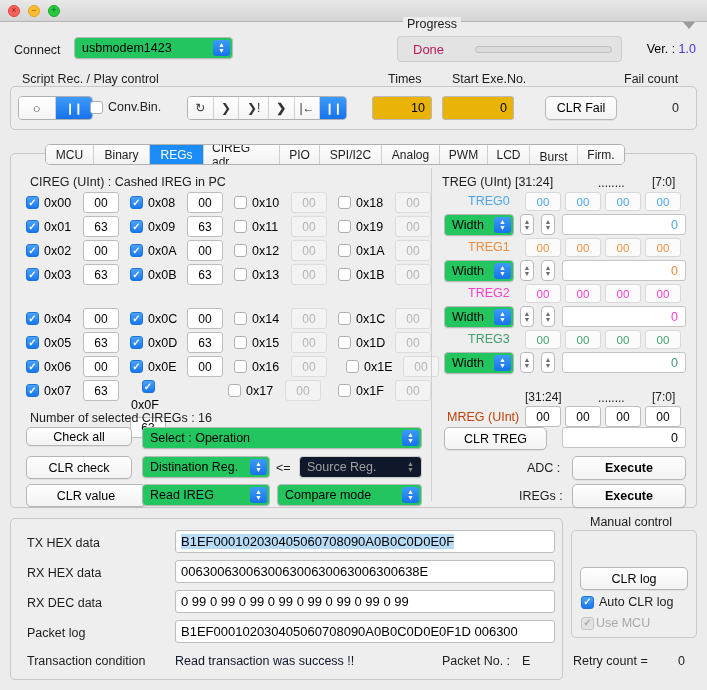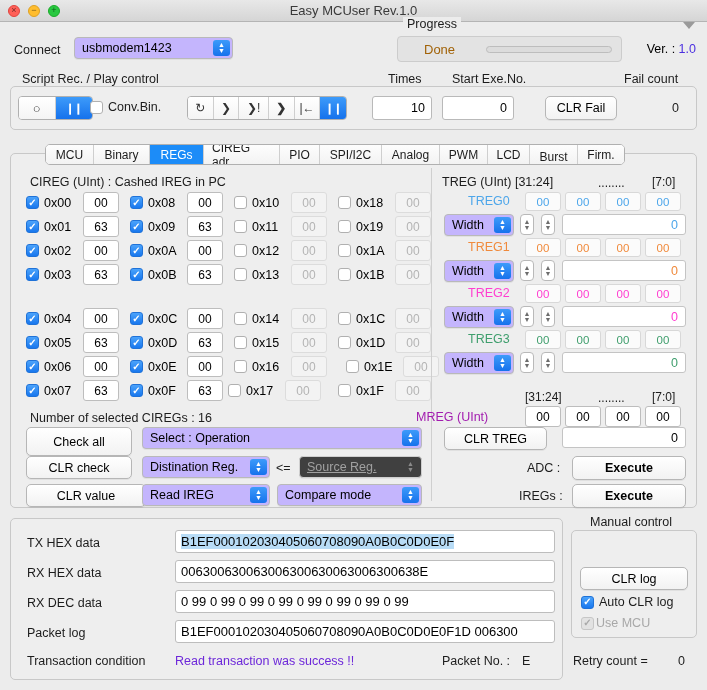"Easy MCUser Rev.1.0" div.title { html: <div>Easy MCUser Rev.1.0</div> -> none }
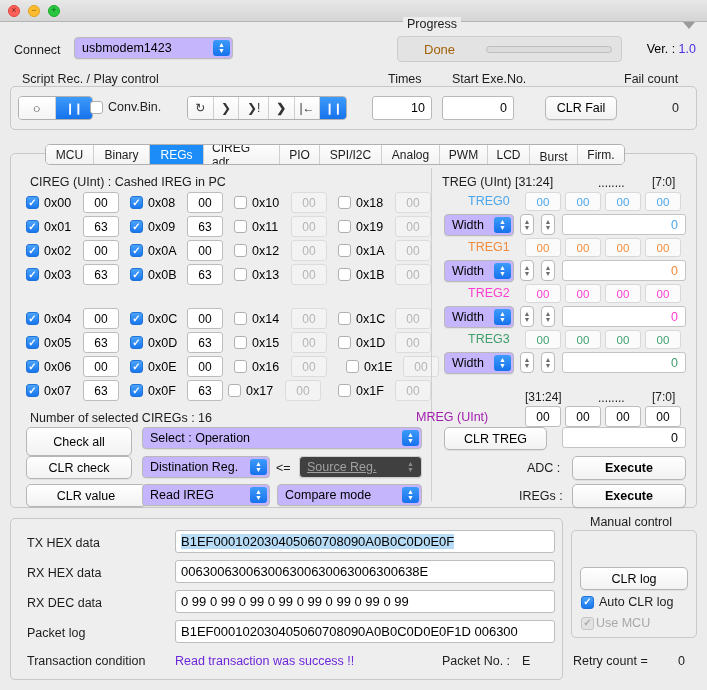"usbmodem1423" .combo { background: #c4b5fd -> #22c55e }
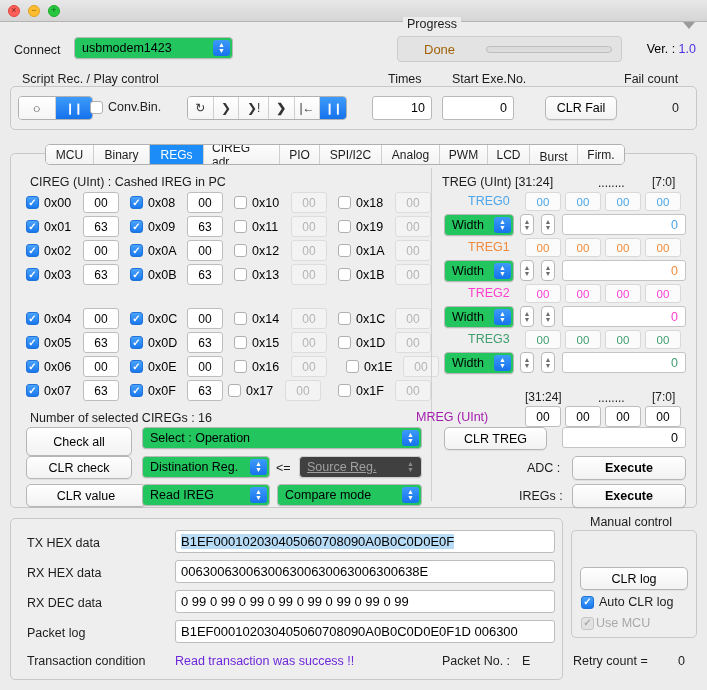"Done" .progress-done { color: #a16207 -> #be185d; margin-left: 26px -> 15px }
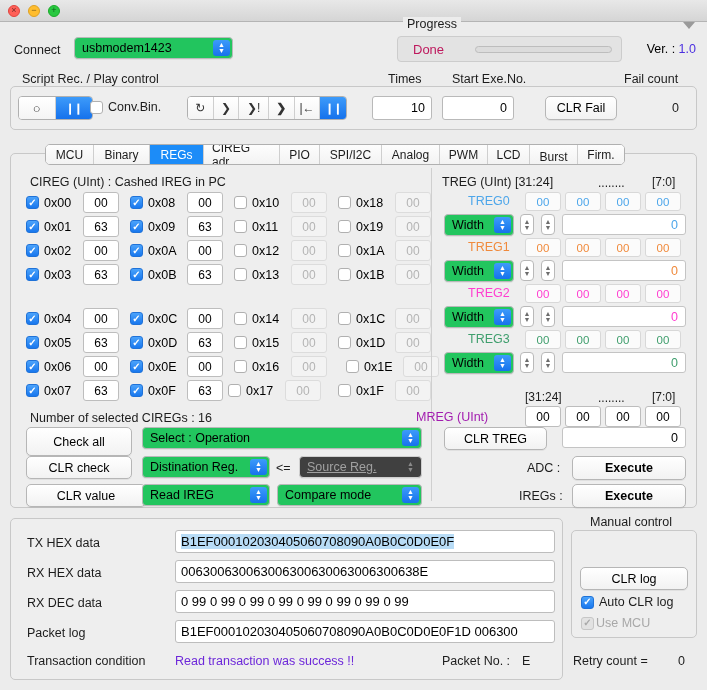"10" .numfield { background: #ffffff -> #eab308 }
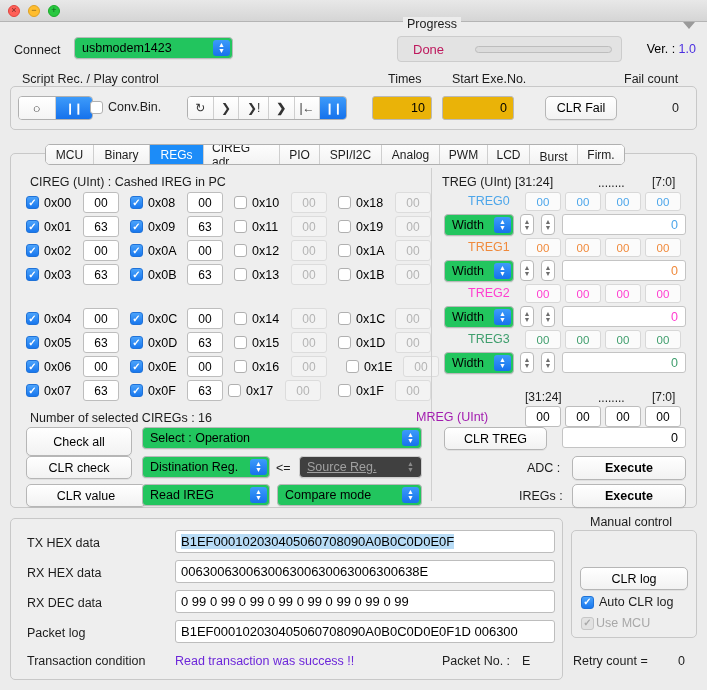"0x0F" div.cireg-cell { flex-direction: none -> column }
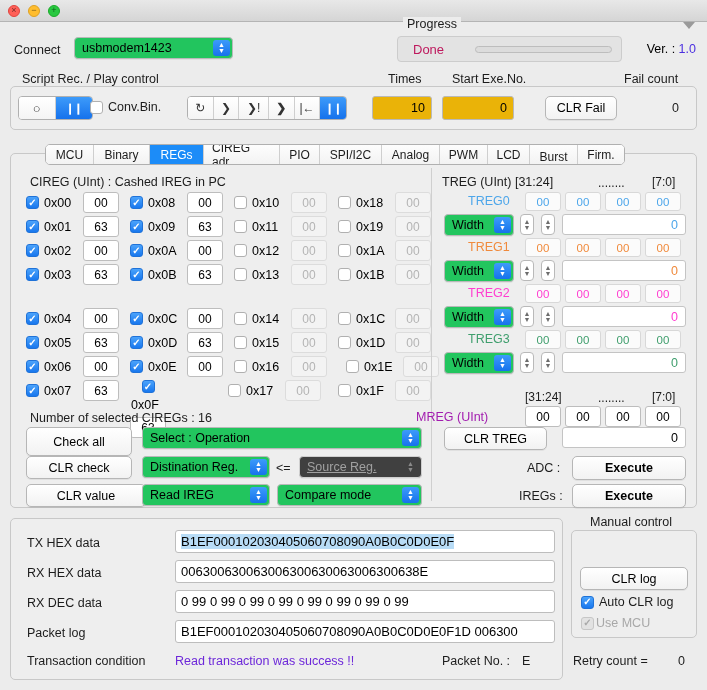"MREG (UInt)" div.sec-title { color: #a21caf -> #c2410c; left: 416px -> 447px }
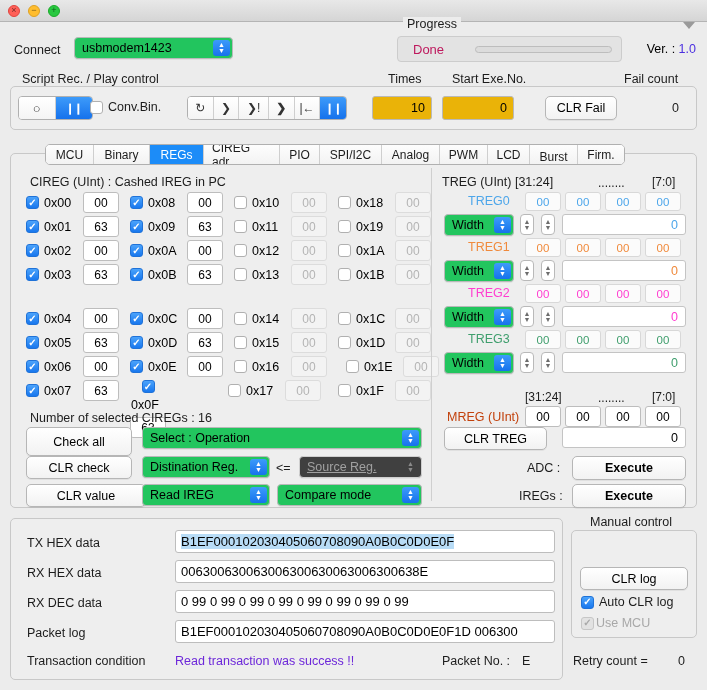"Check all" div.pushbtn { height: 29px -> 19px }
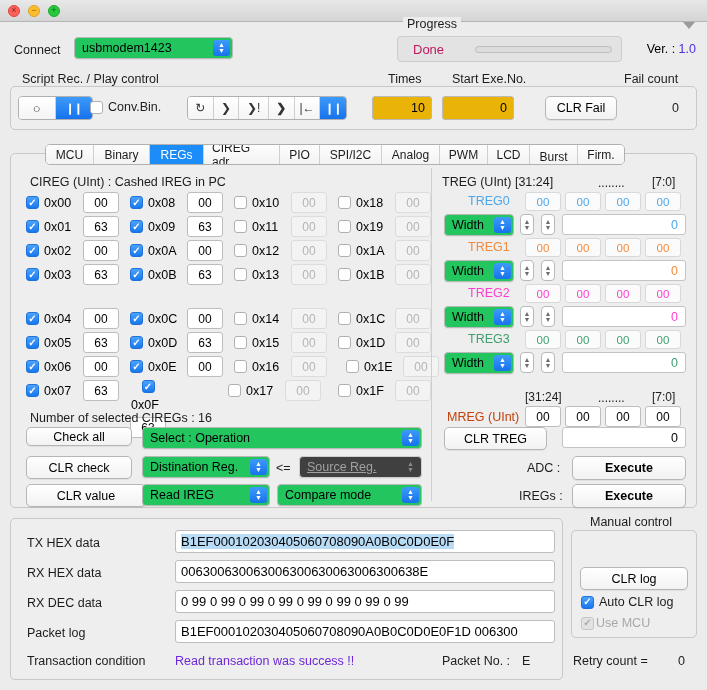"Source Reg." .combo.disabled { background: #404040 -> #0f172a; text-decoration: underline -> none }
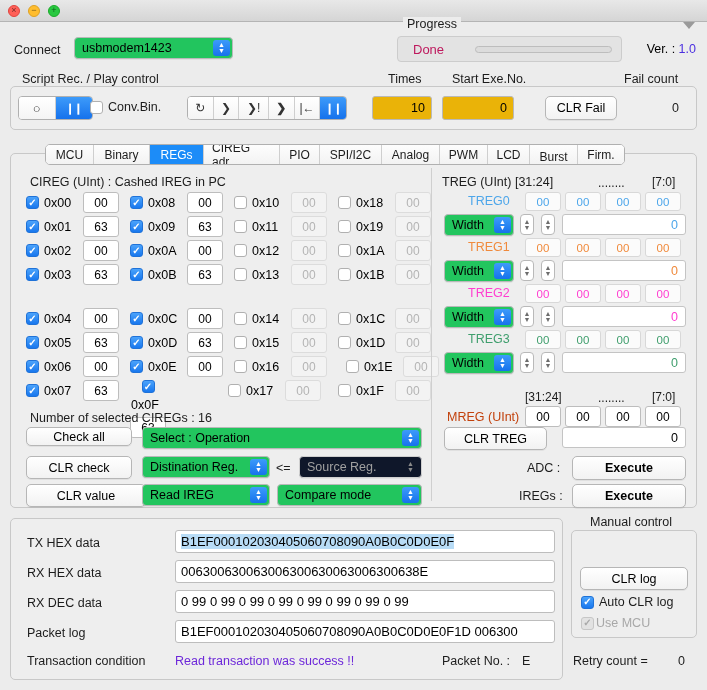"Read transaction was success !!" .status-ok { color: #6d28d9 -> #0f172a }
